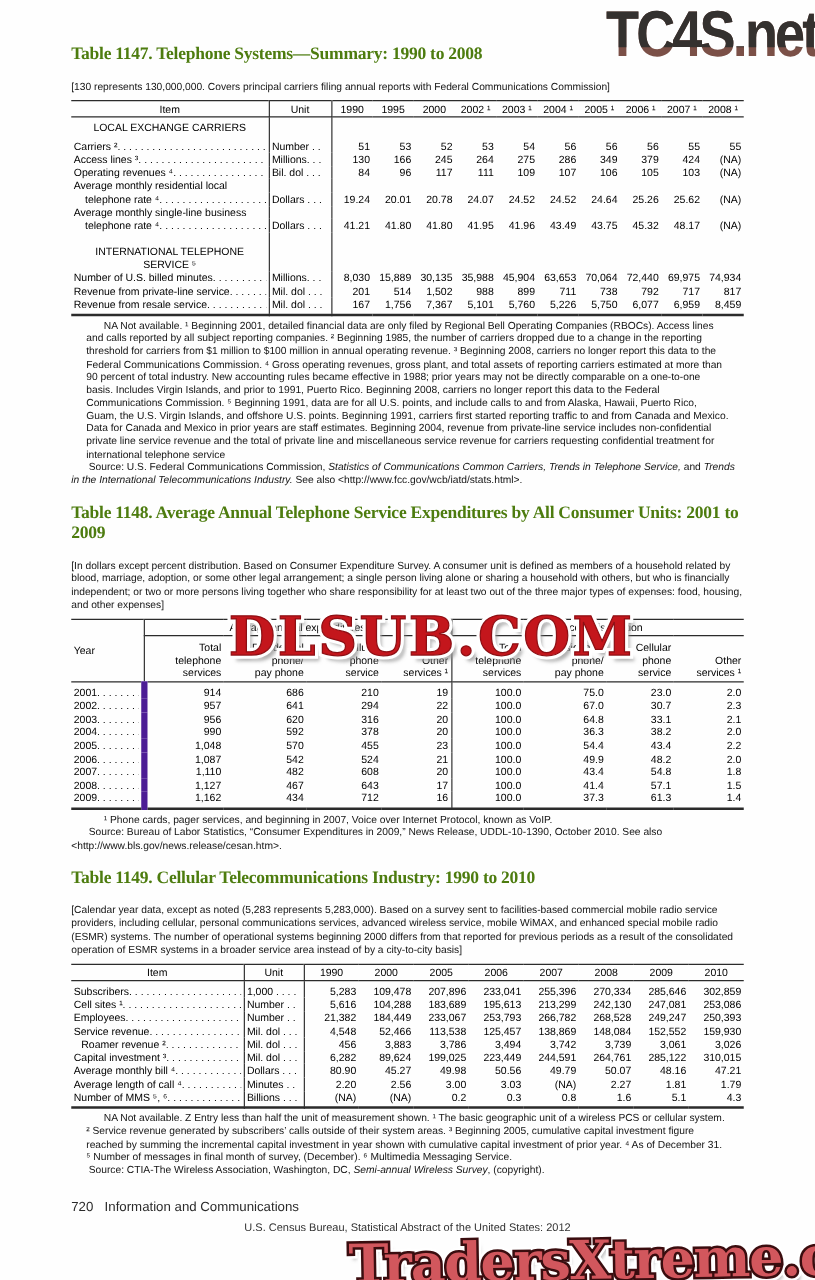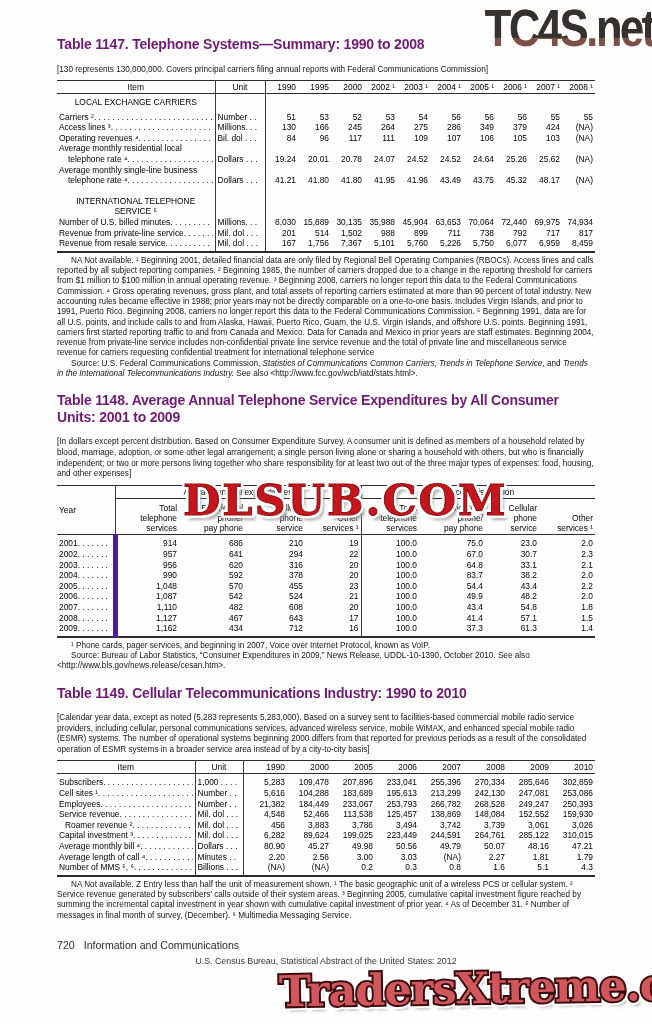"Table 1147. Telephone Systems—Summary:" .tt { color: #701a75 -> #4d7c0f; font-family: Liberation Sans, sans-serif -> Liberation Serif, serif }
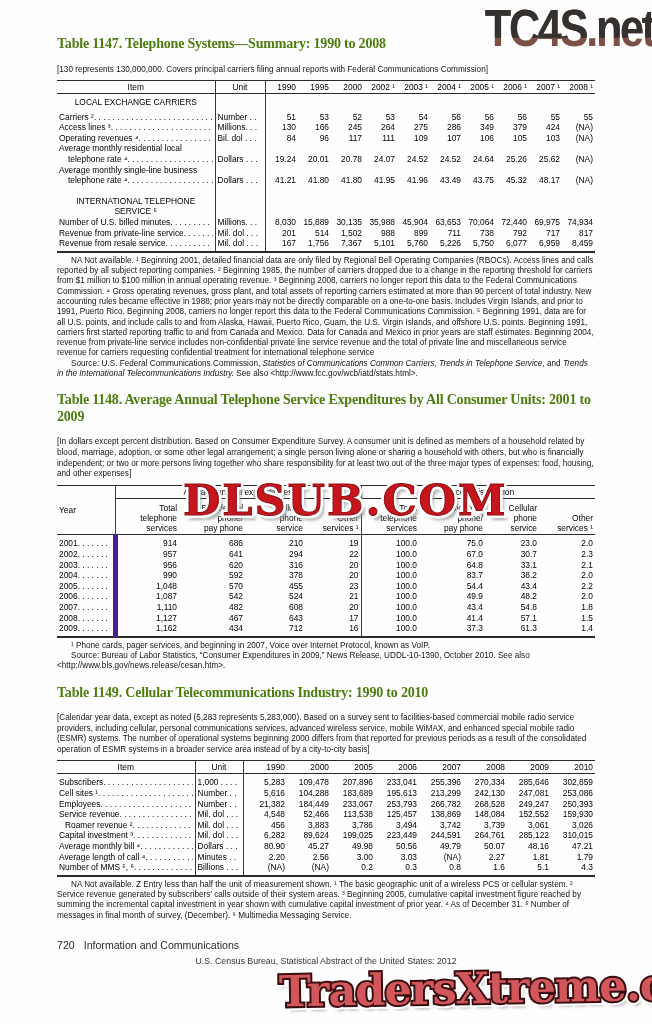"1990" th.yr { text-align: right -> center }
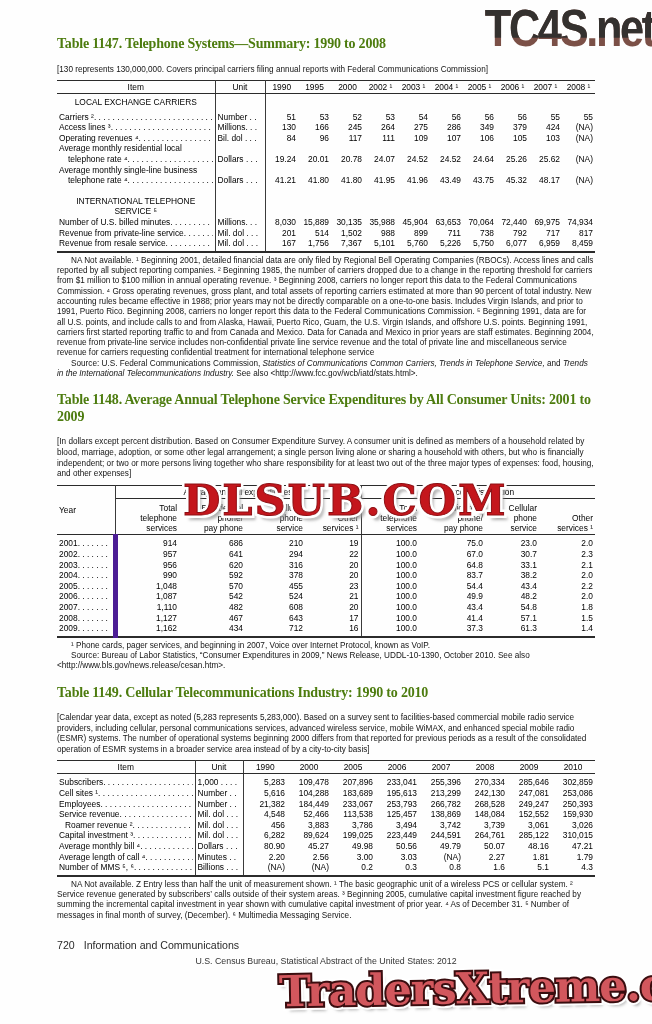"NA Not available. ¹ Beginning" .fn { margin: 3px 0 0 -> 3px 12px 0 }
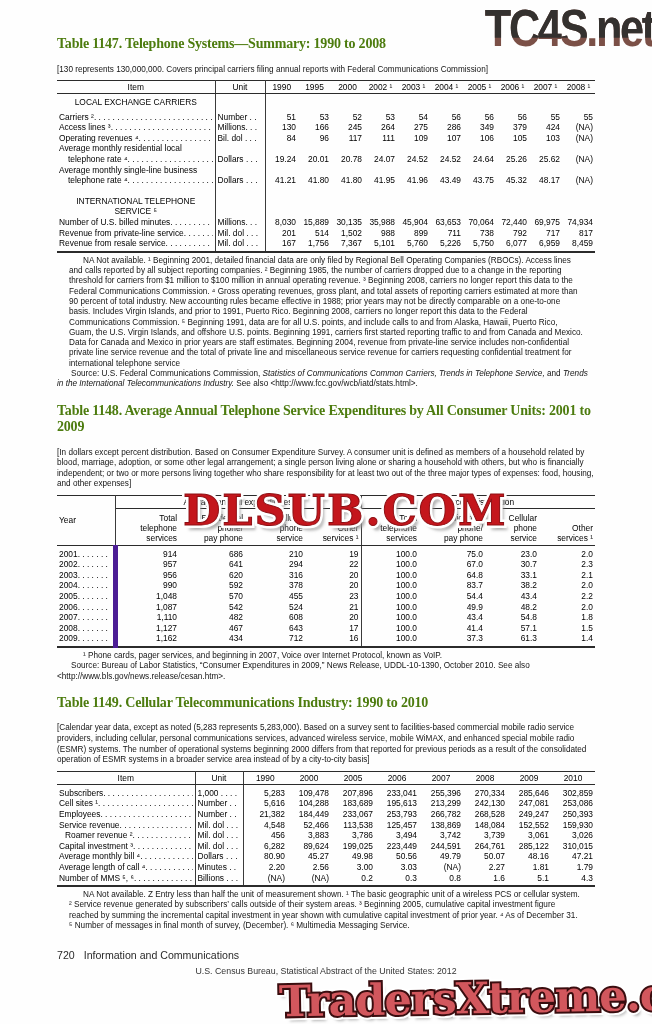"83.7" td.val { text: 83.7 -> 36.3 }
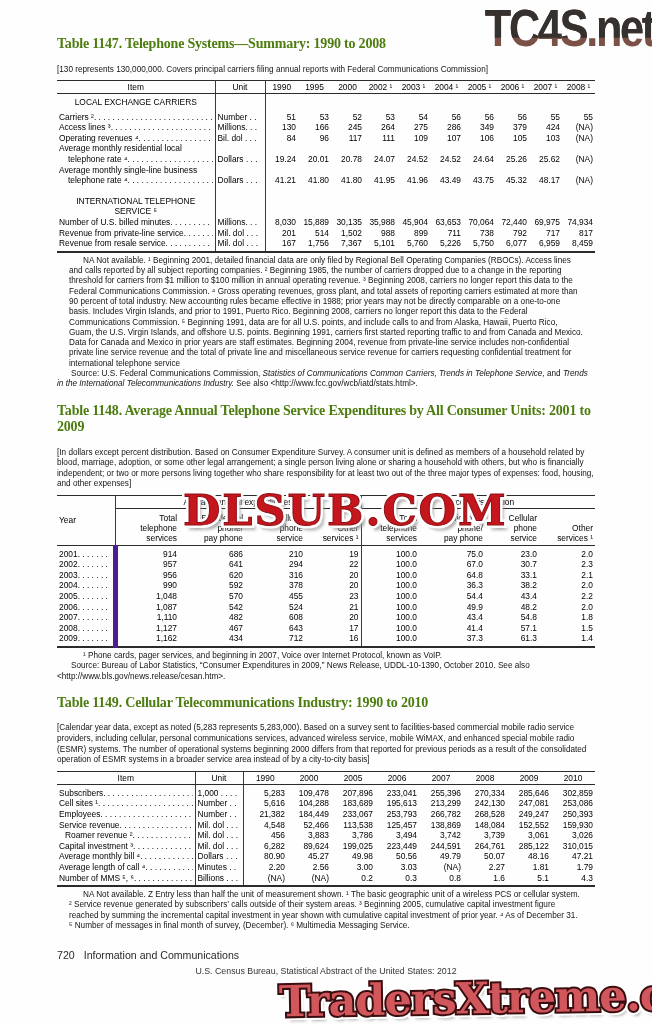"Source: CTIA-The Wireless Association," p.src { html: none -> <p><span>Source: CTIA-The Wireless Association, Washington, DC, </span><span>Semi-annual Wireless Survey</span><span>, (copyright).</span></p> }
